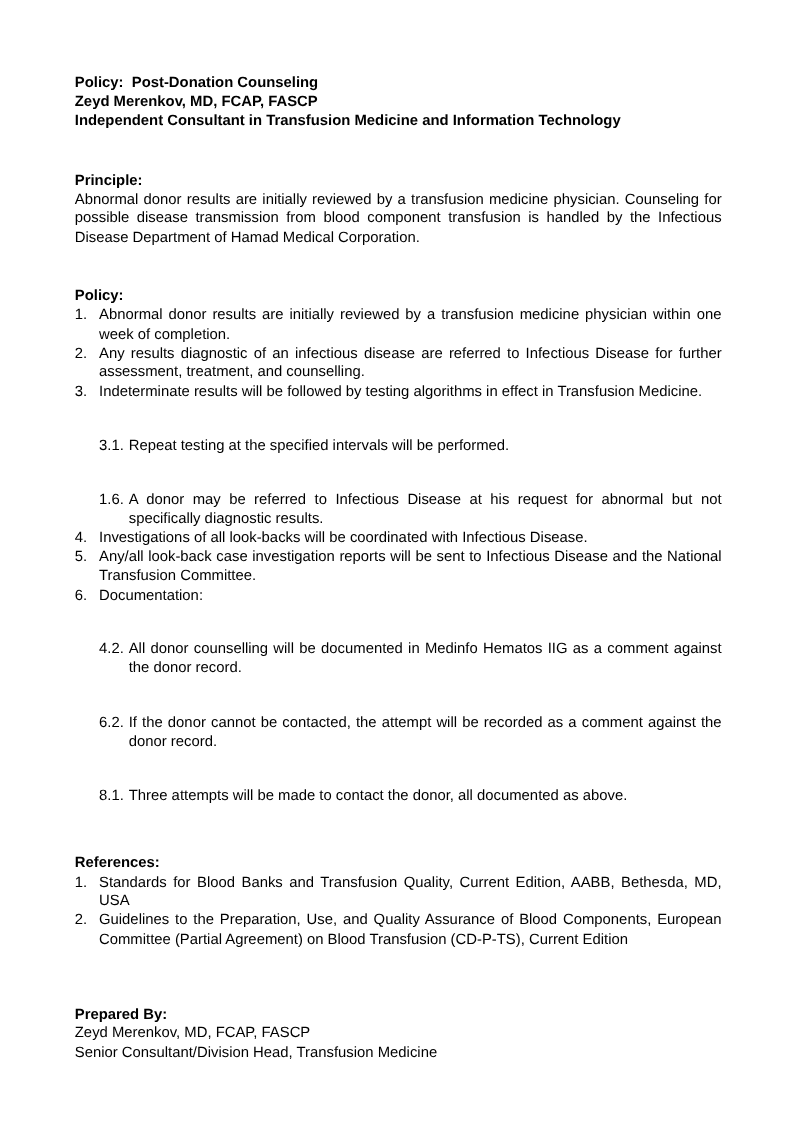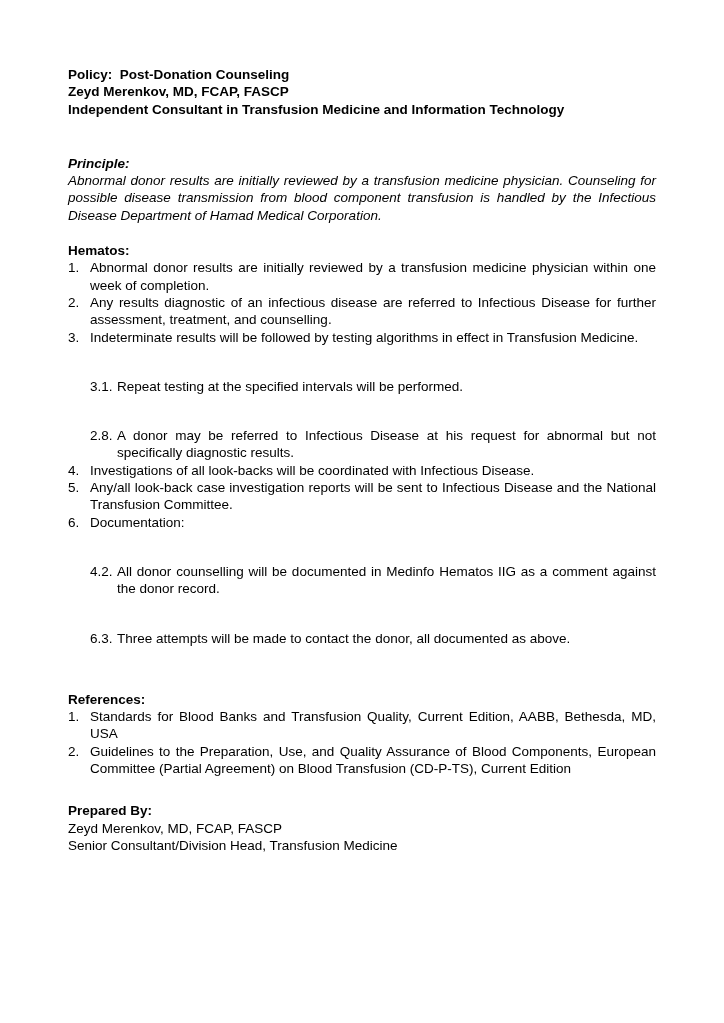"Principle:" .section-principle { font-style: italic -> none; margin-bottom: 18px -> 36px }
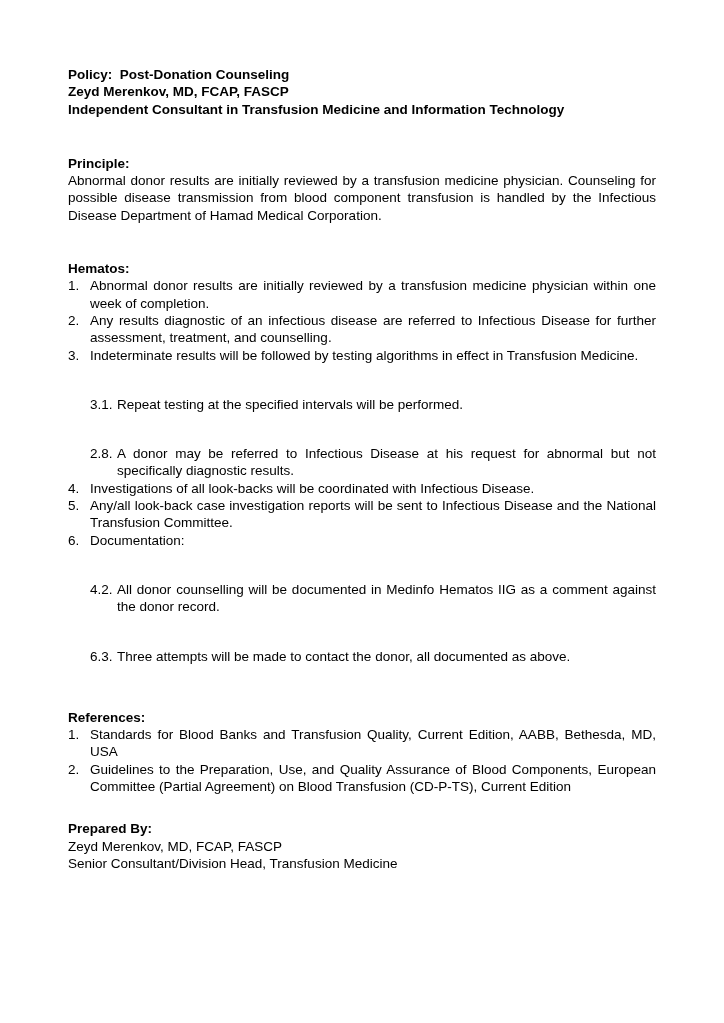"Hematos:" div.bold { text: Hematos -> Policy }
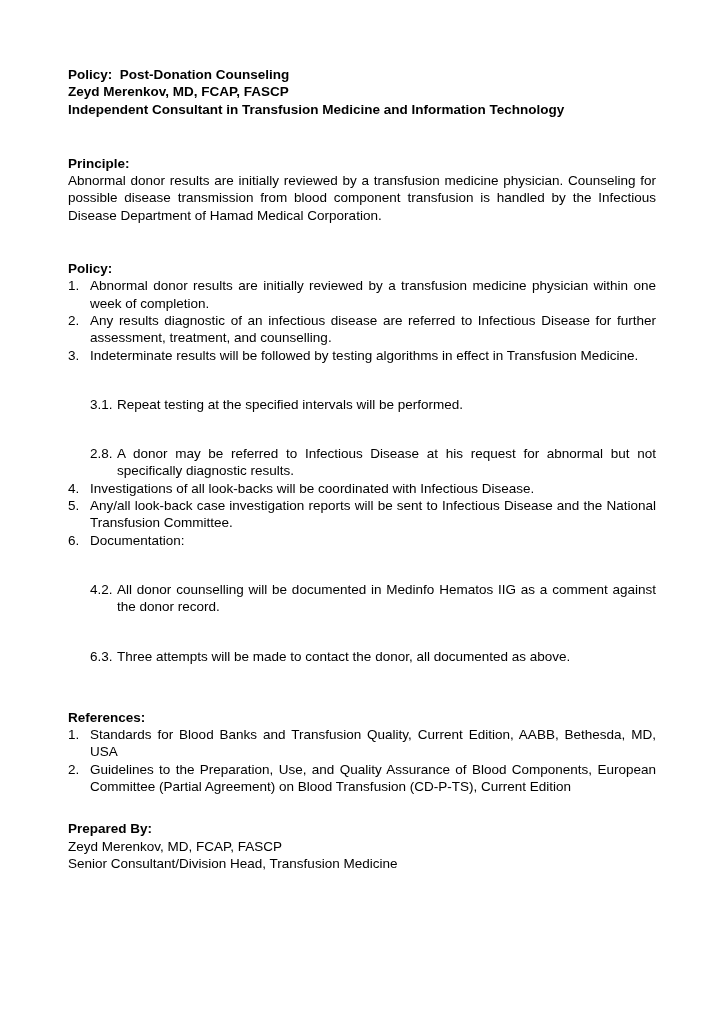"2.8." span.li-num { text: 2.8 -> 1.6 }
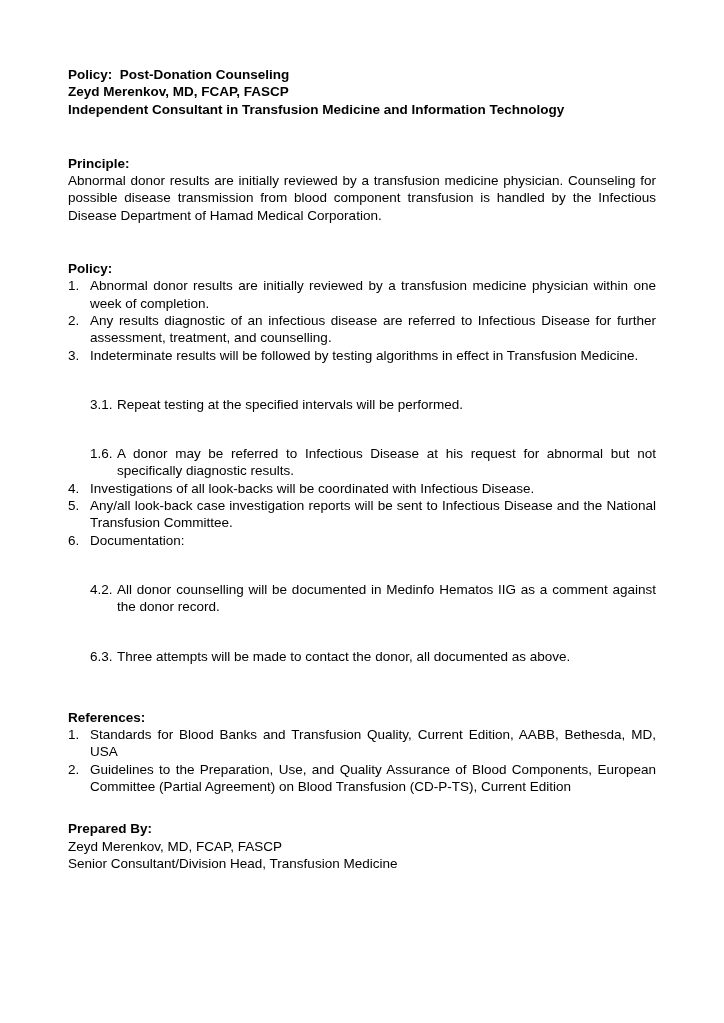"6.2." div.li-row { html: none -> <div> <span>6.2.</span> <div>If the donor cannot be contacted, the attempt will be recorded as a comment against the donor record.</div> </div> }
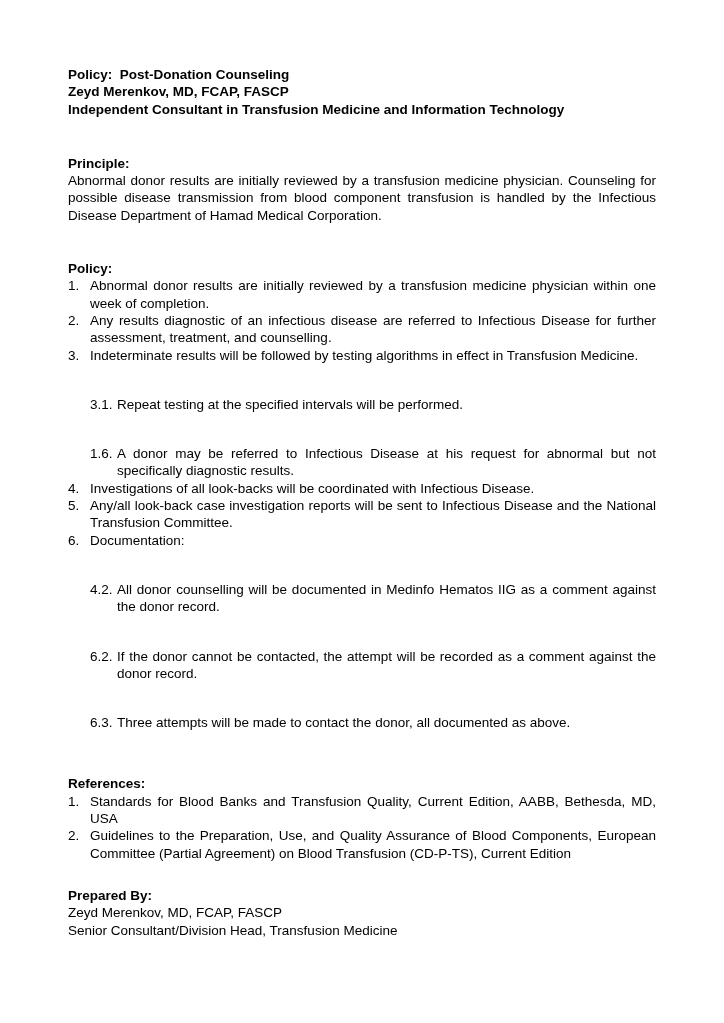"6.3." span.li-num { text: 6.3 -> 8.1 }
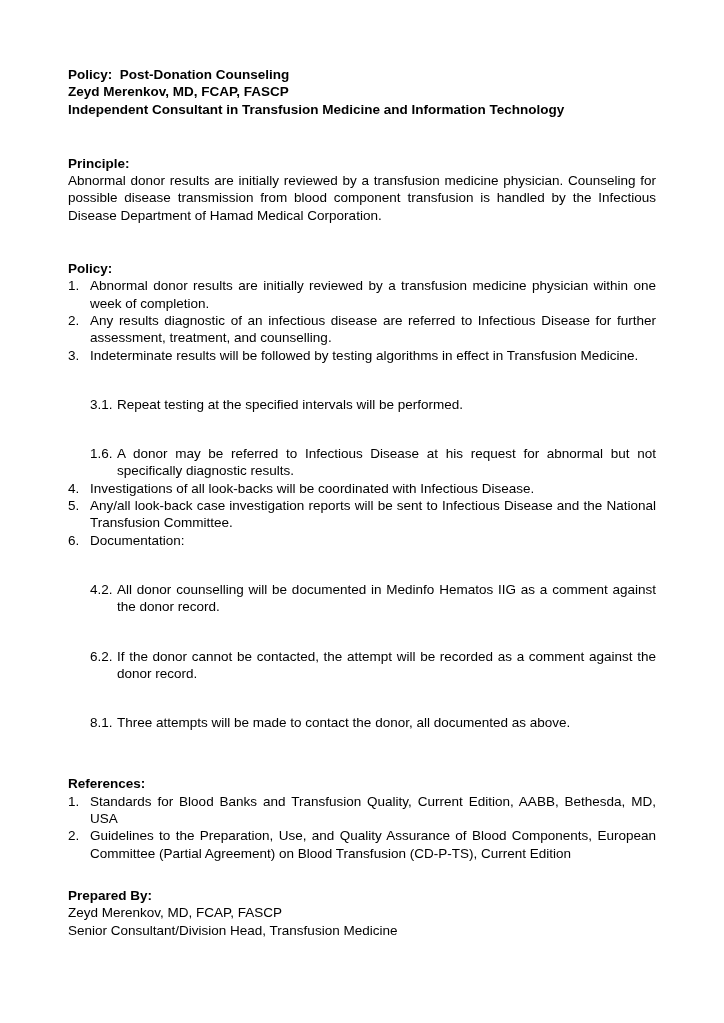"References:" .section-references { margin-bottom: 25px -> 51px }
